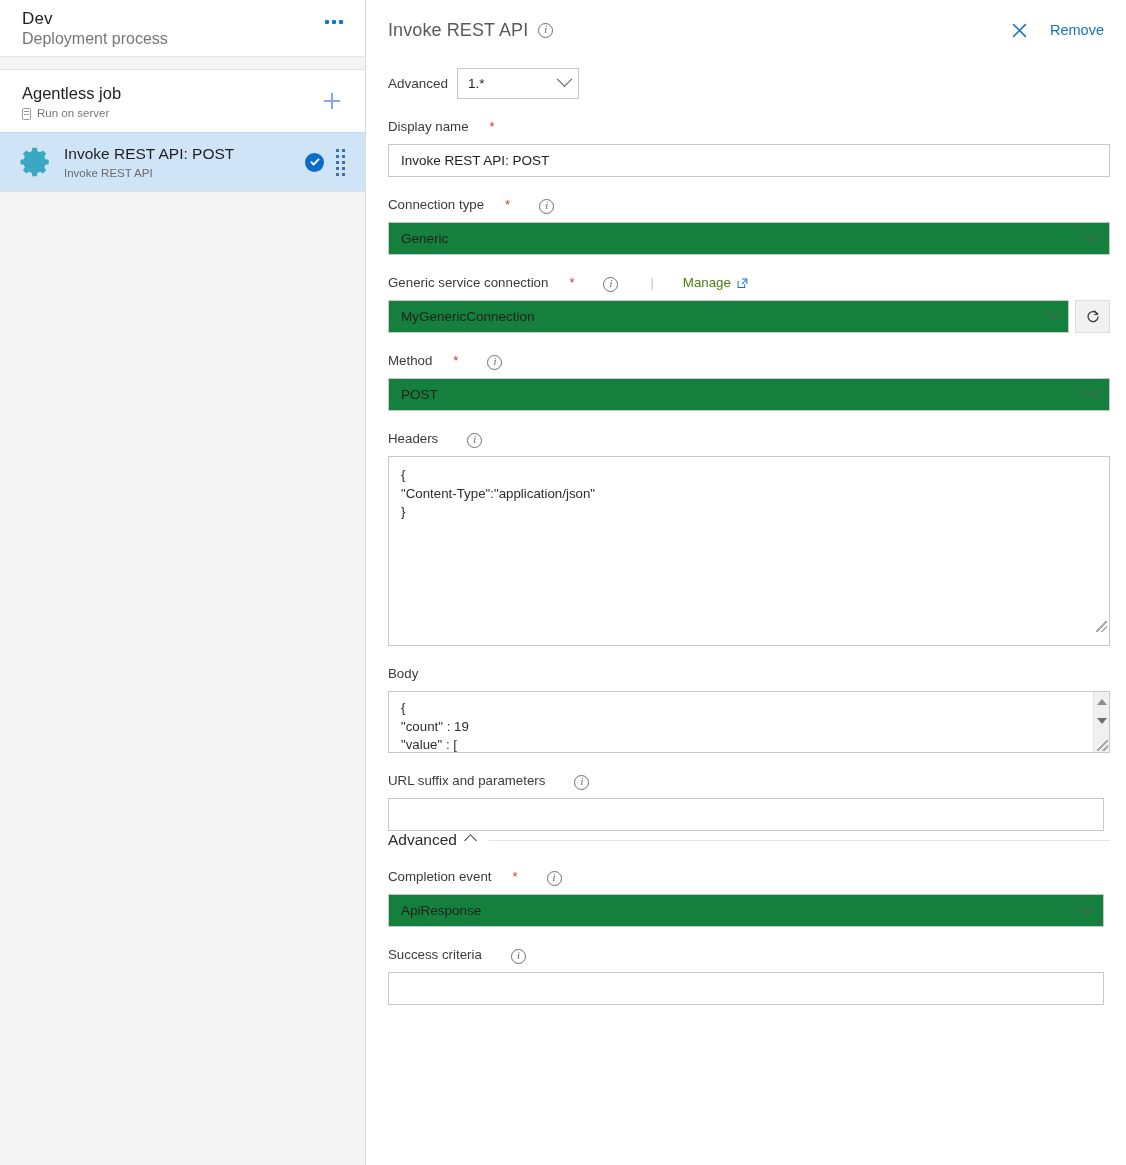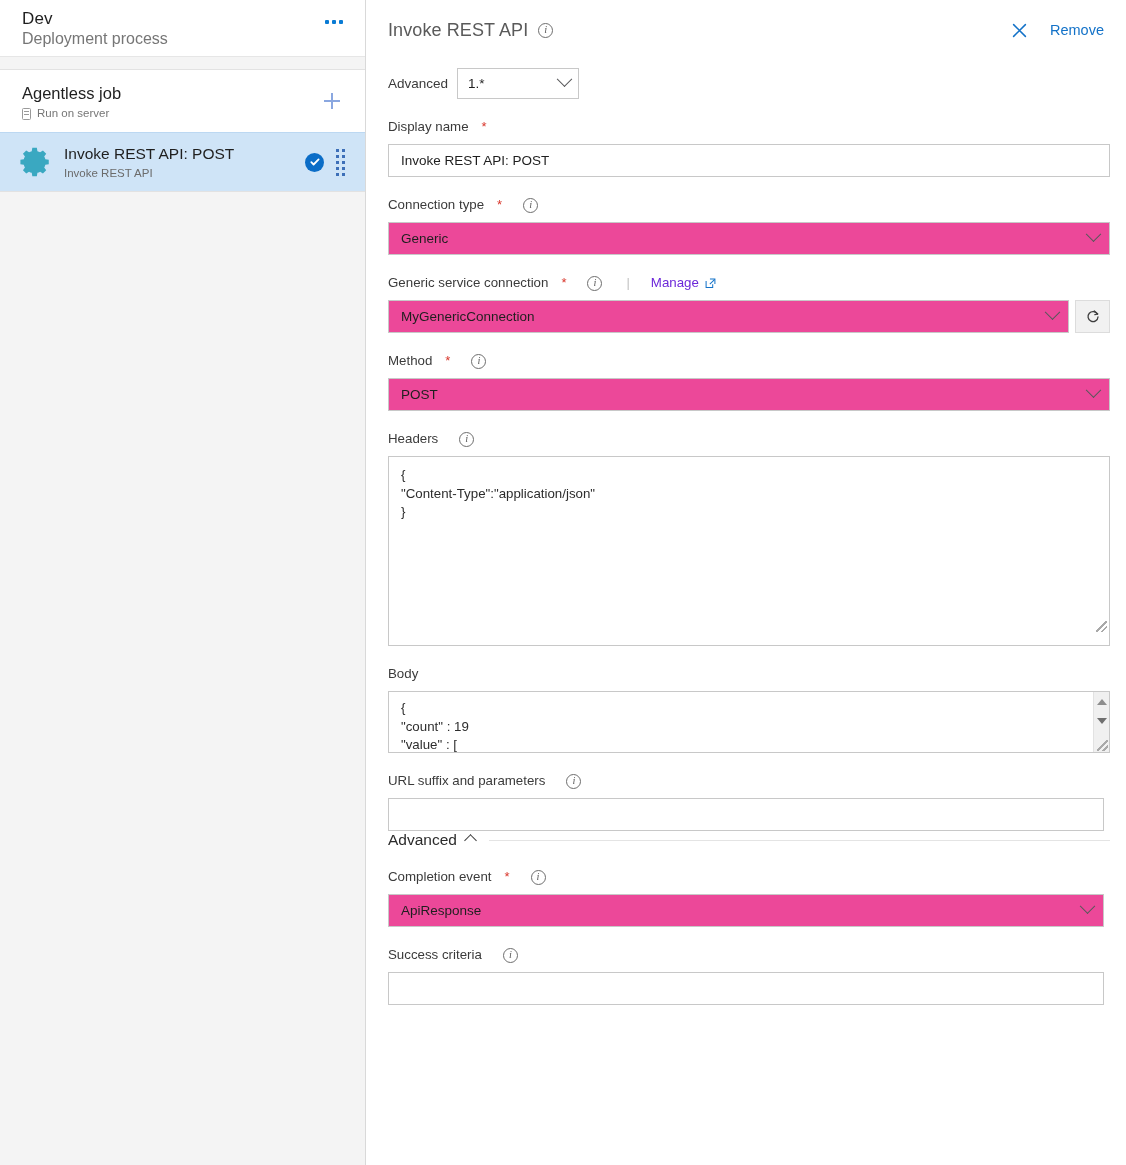"Display name" .field-label { align-items: center -> flex-end; gap: 12px -> 20px }
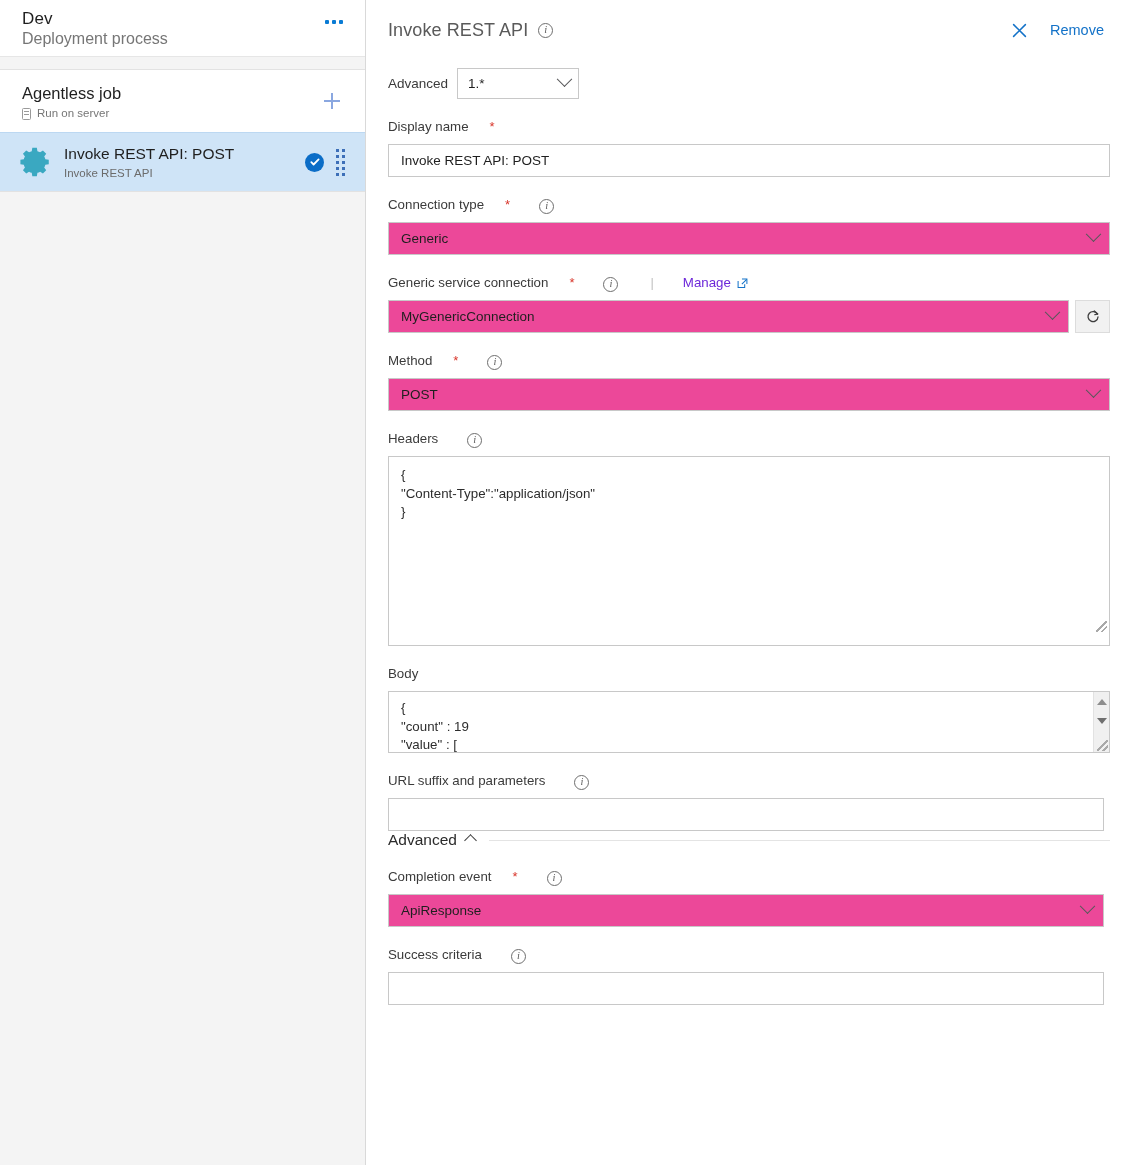"Generic" .select-box { background: #ec4899 -> #15803d }
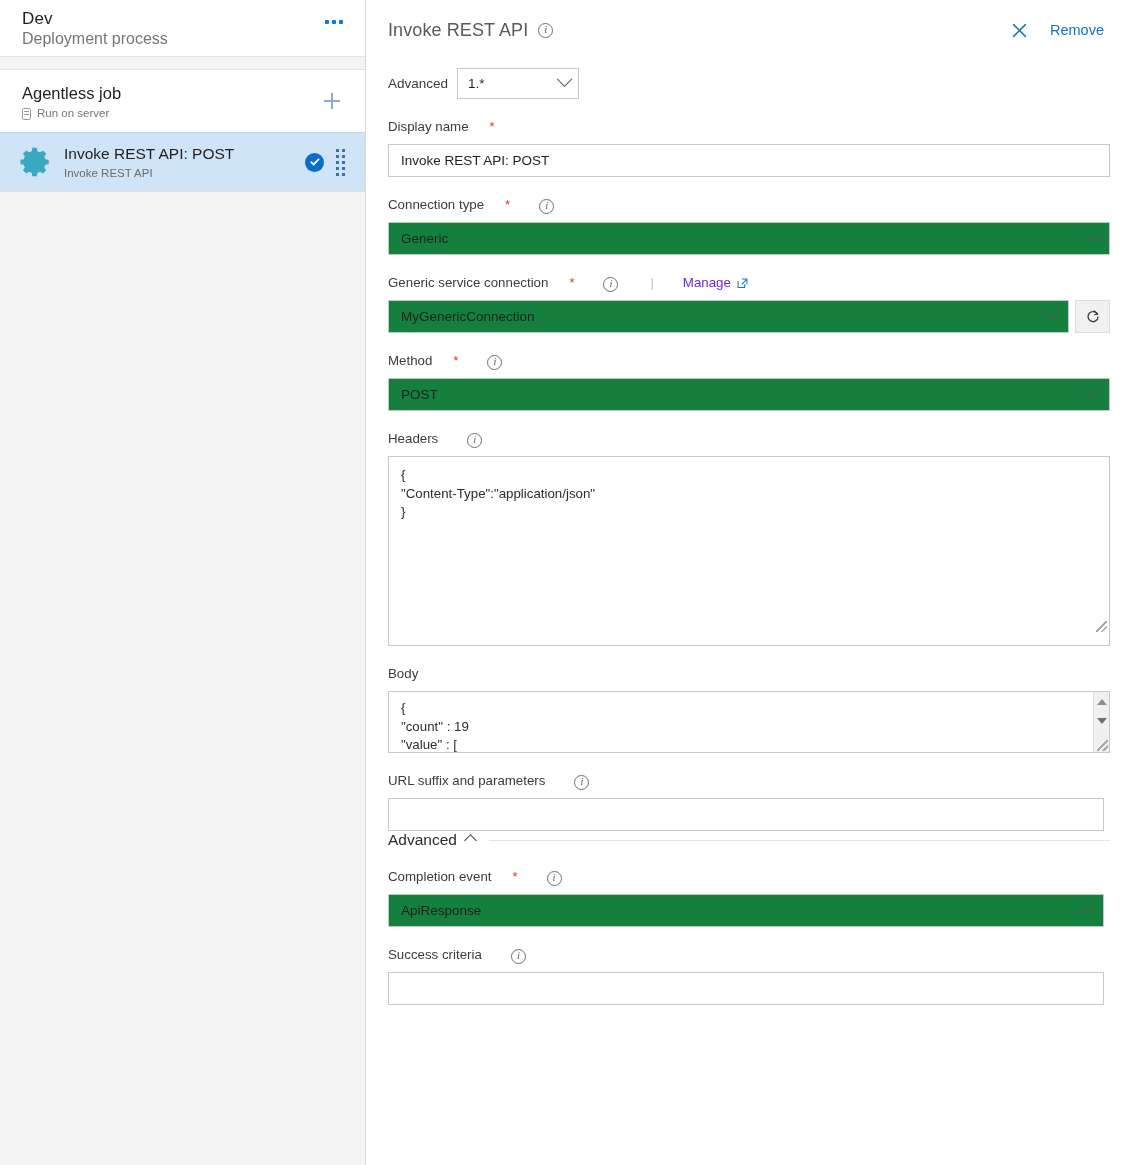"Manage" .manage-link { color: #6d28d9 -> #4d7c0f }
